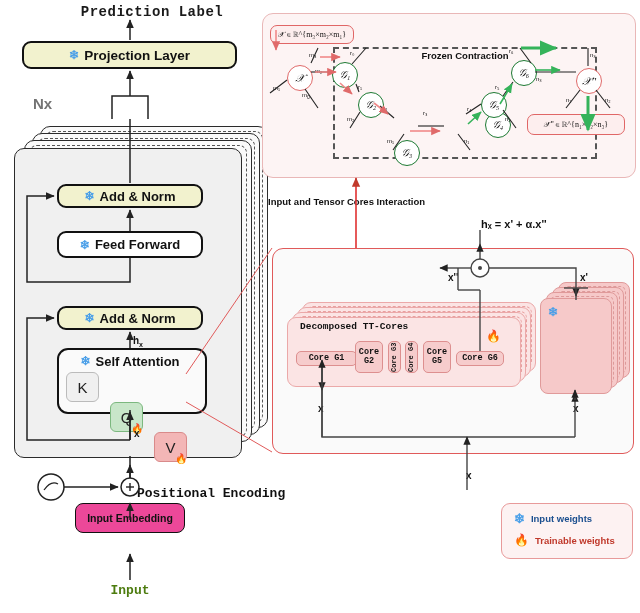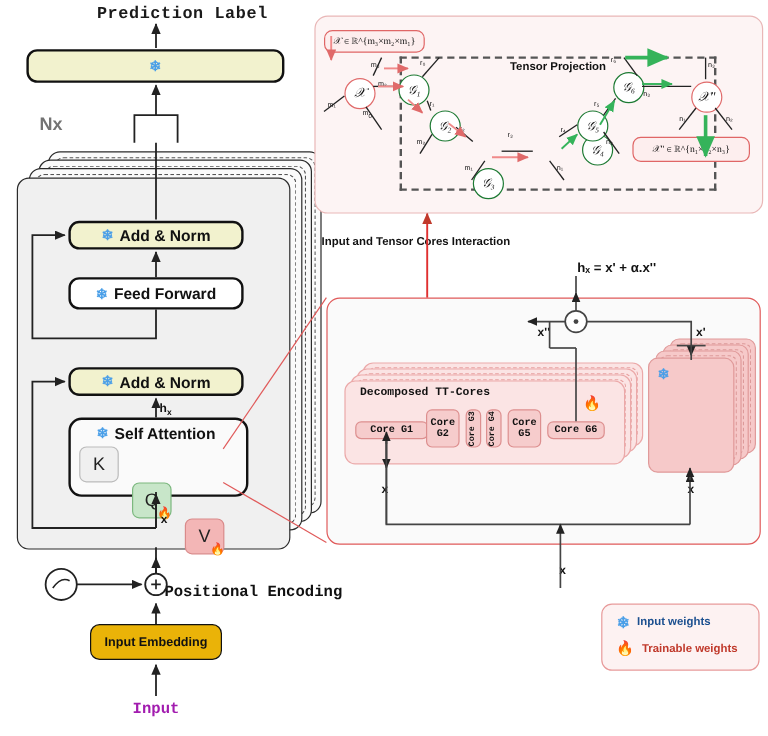"Projection Layer" span { html: none -> <span>Projection Layer</span> }
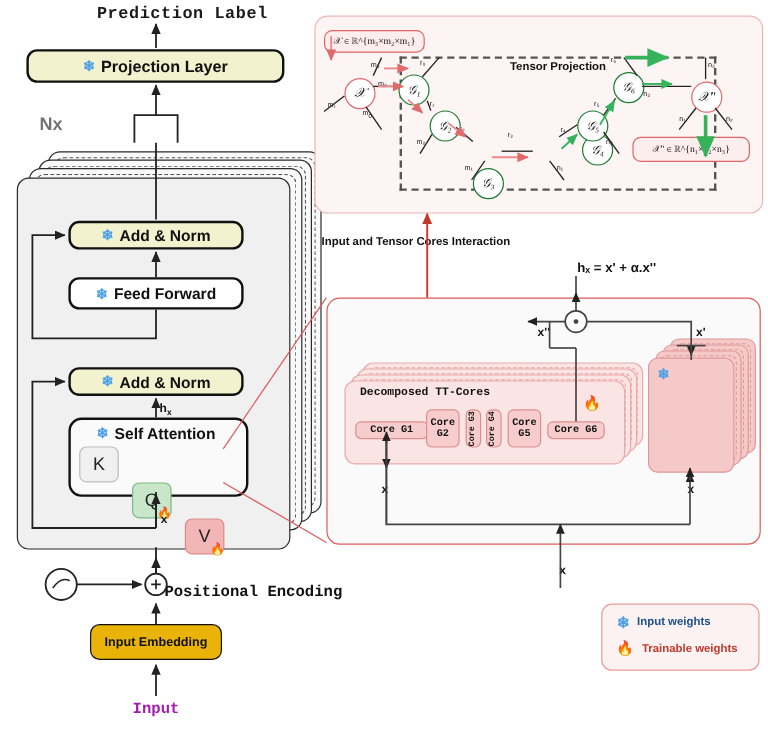"Tensor Projection" div.abs { text: Tensor Projection -> Frozen Contraction }
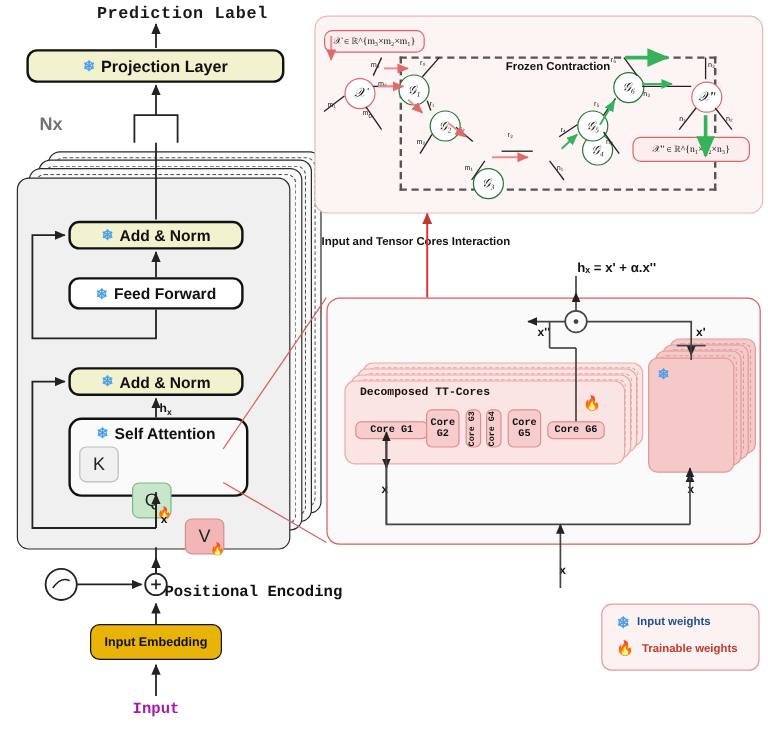"Input Embedding" #input-embed { background: #eab308 -> #ec4899; top: 520px -> 503px }
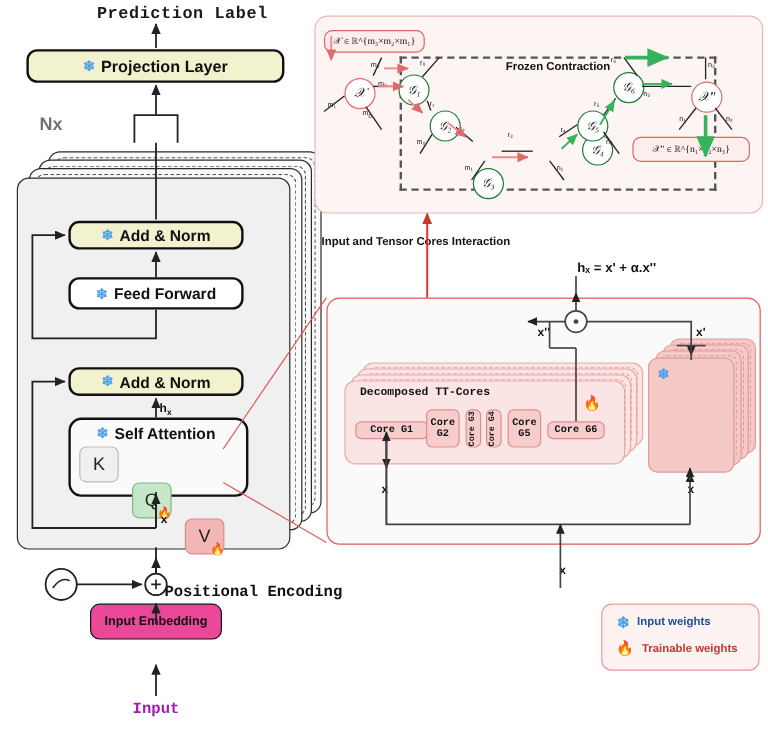"Input" #input-text { color: #a21caf -> #4d7c0f }
